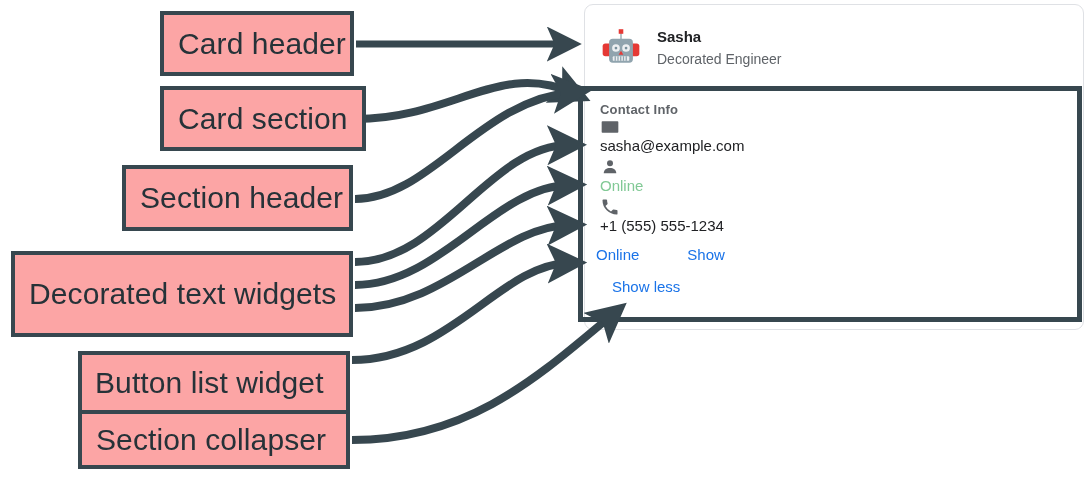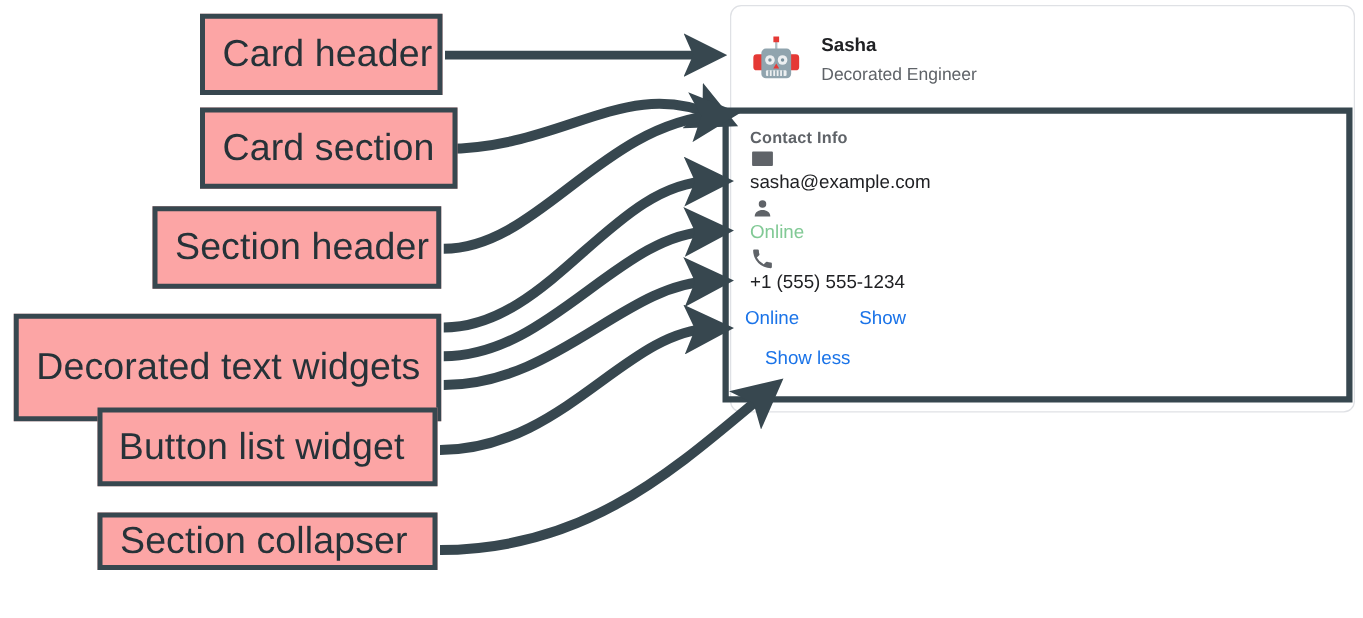"Button list widget" div.callout { top: 326px -> 351px }
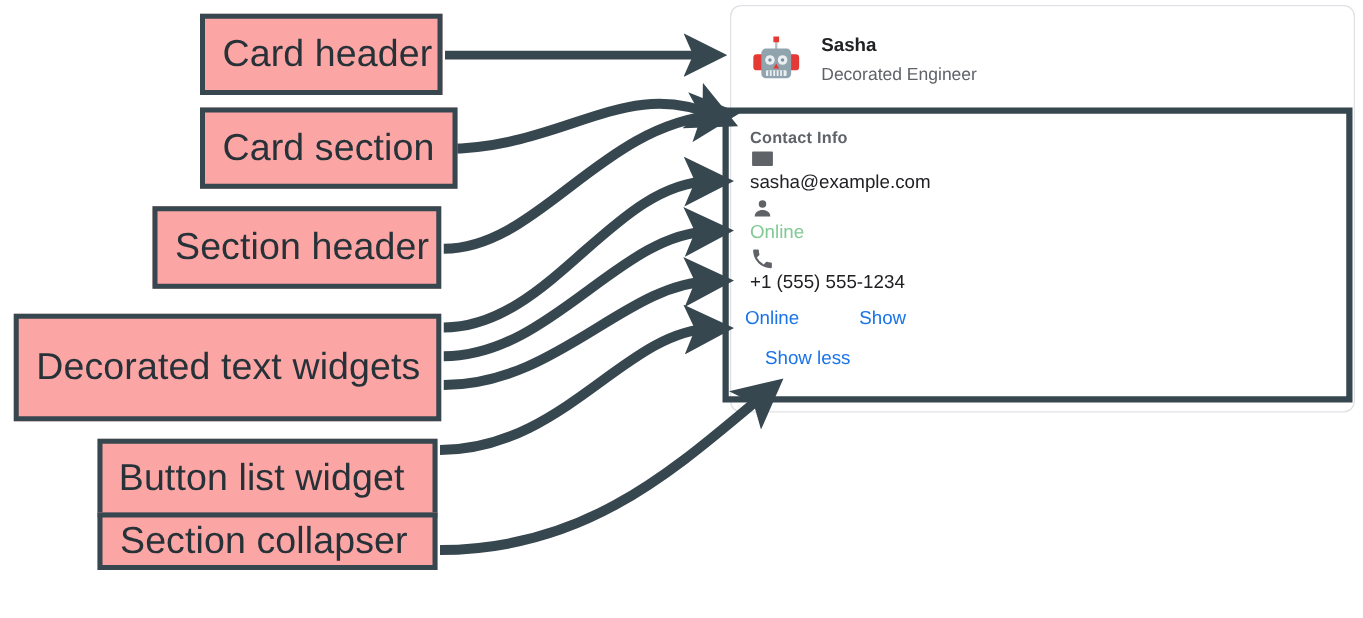"Section collapser" div.callout { height: 46px -> 59px }
